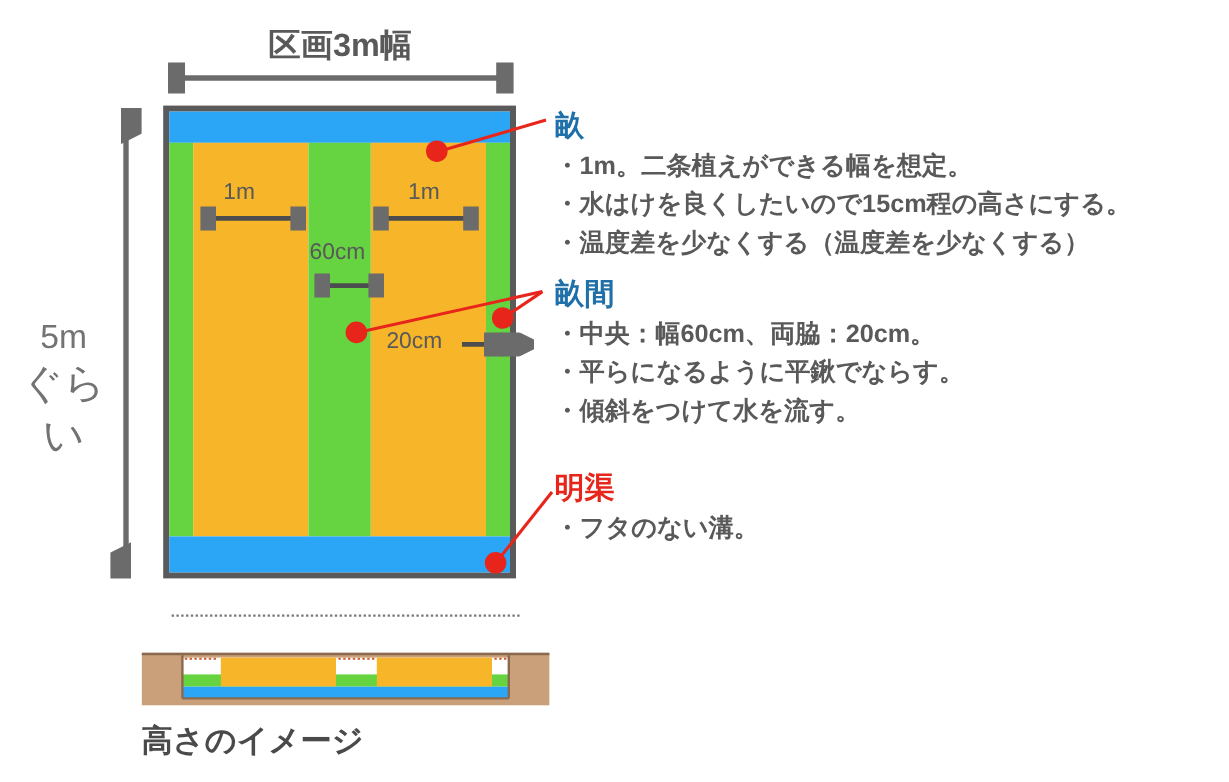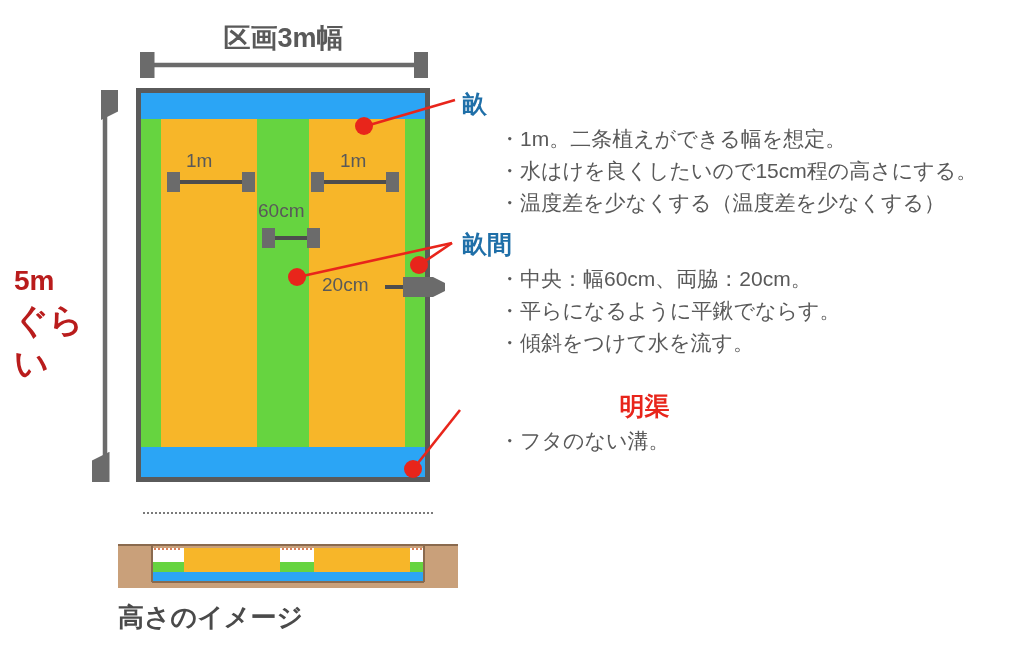"・1m。二条植えができる幅を想定。" .blk-line { font-weight: normal -> bold; margin-left: 37px -> none }
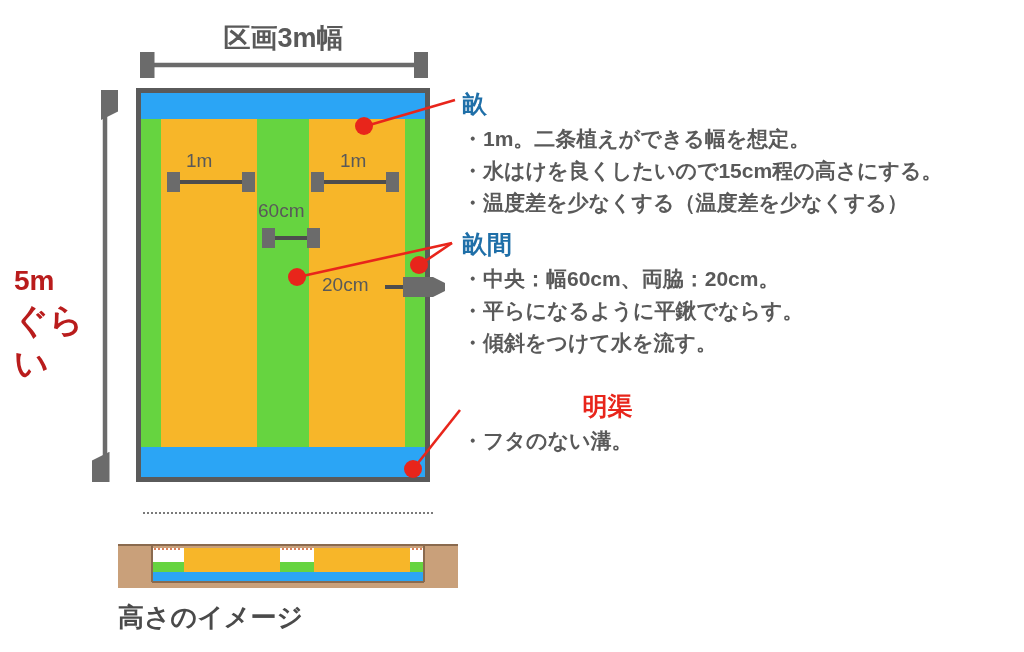"5m" #height-label { color: #b91c1c -> #737373; font-weight: bold -> normal; text-align: left -> center }
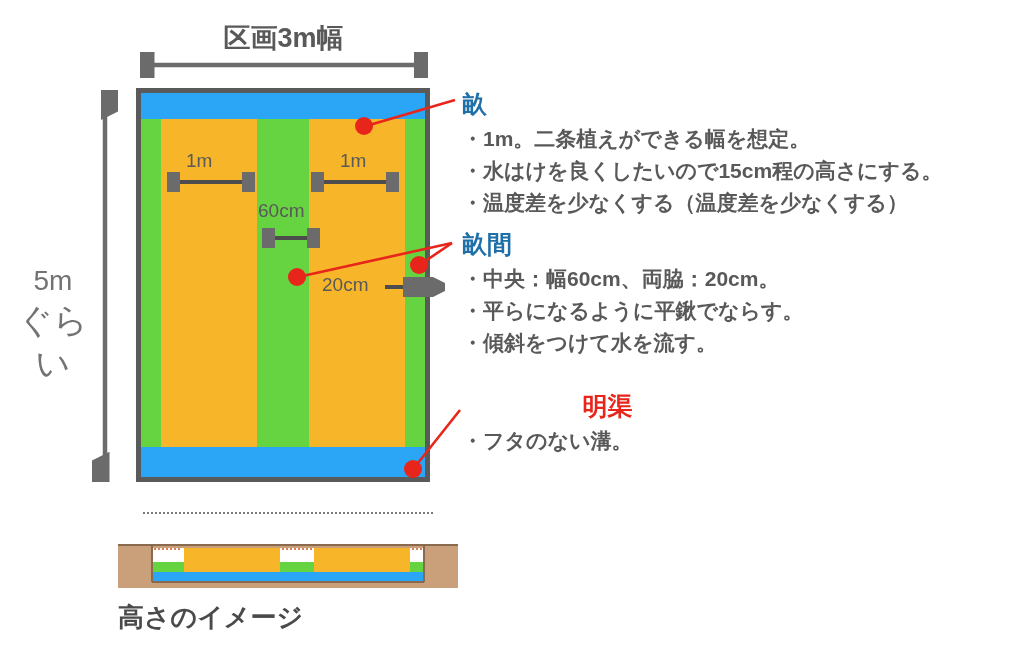"明渠" .blk-heading.red { text-align: right -> none }
